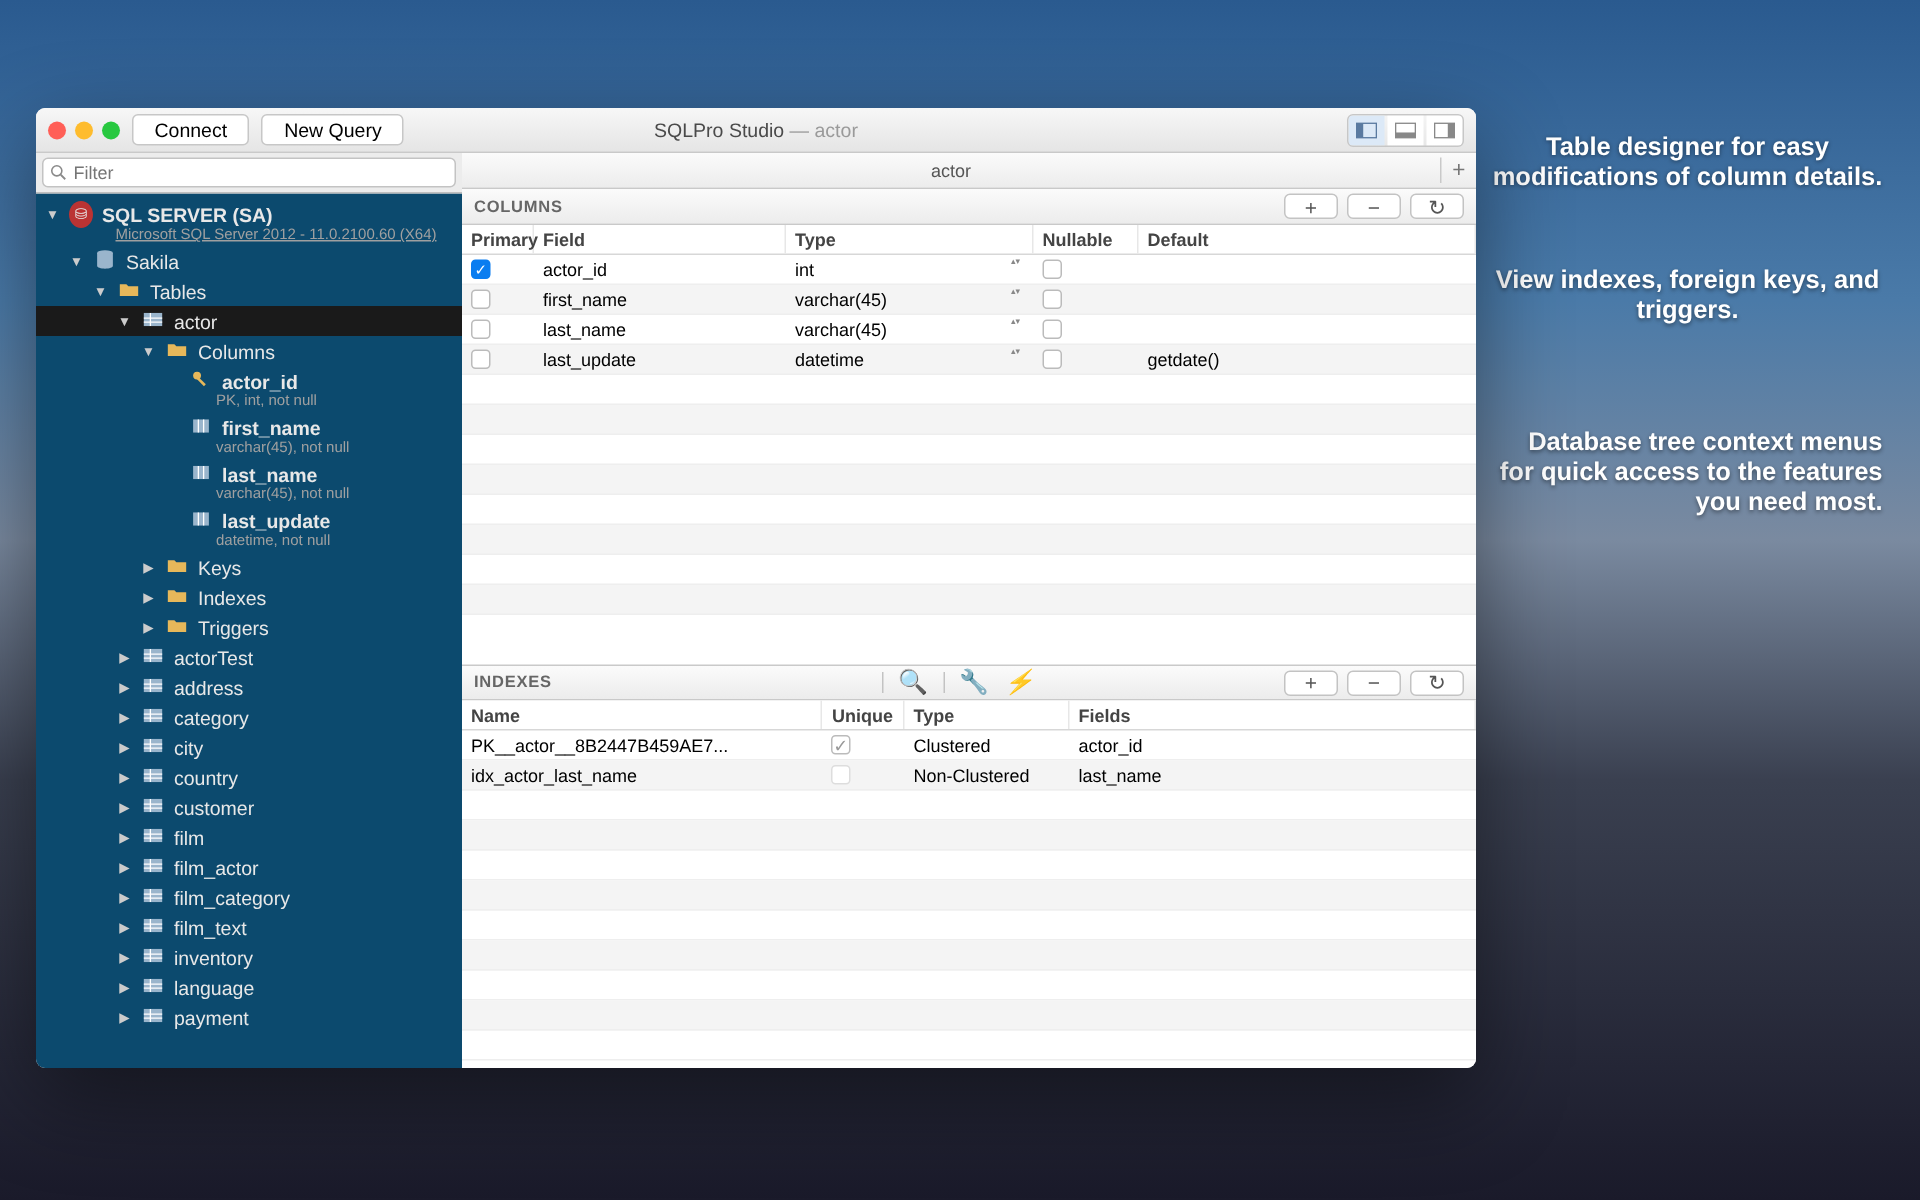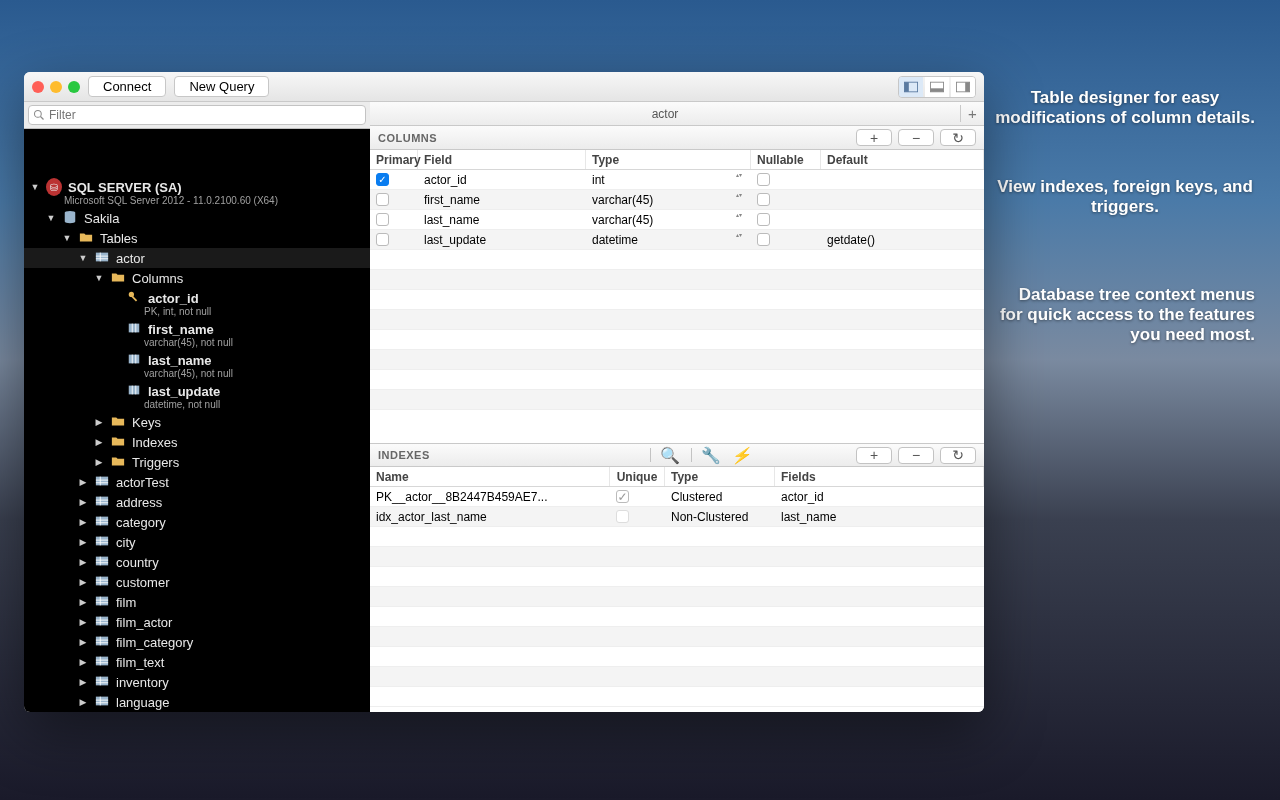"SQLPro Studio — actor" div.title-center { html: none -> <div> <span>SQLPro Studio</span><span> — </span><span>actor</span> </div> }
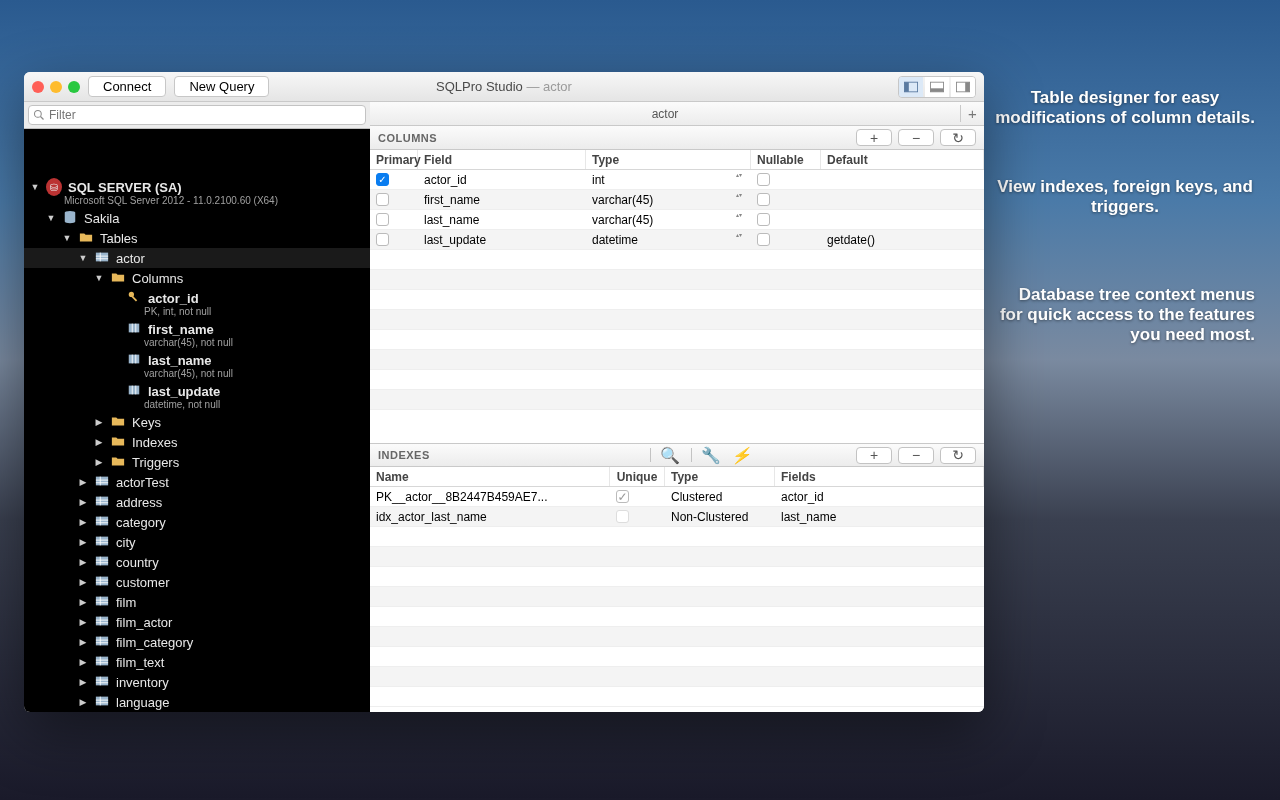"Filter" .sidebar { background: #000000 -> #0c4a6e; gap: 44px -> none; width: 346px -> 284px }
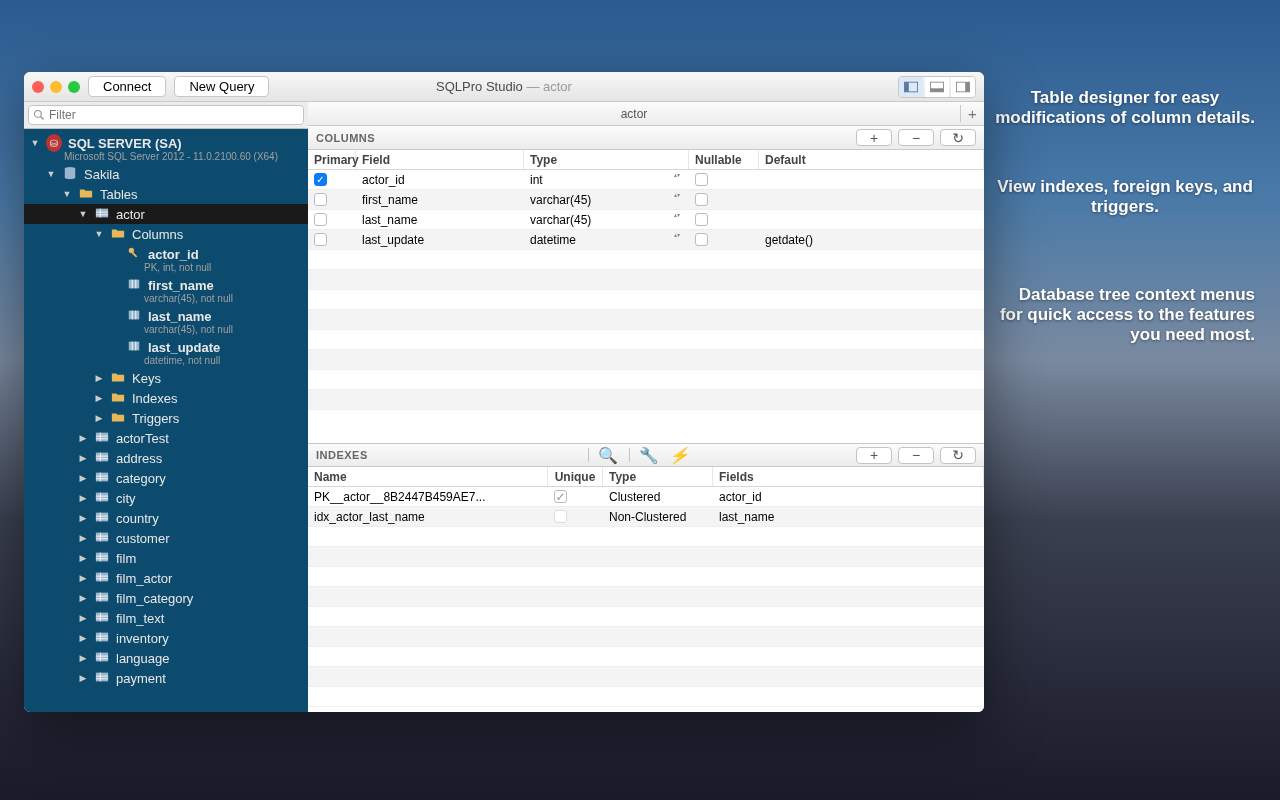"Microsoft SQL Server 2012 -" div.sub { padding-left: 40px -> 53px; text-decoration: none -> underline }
